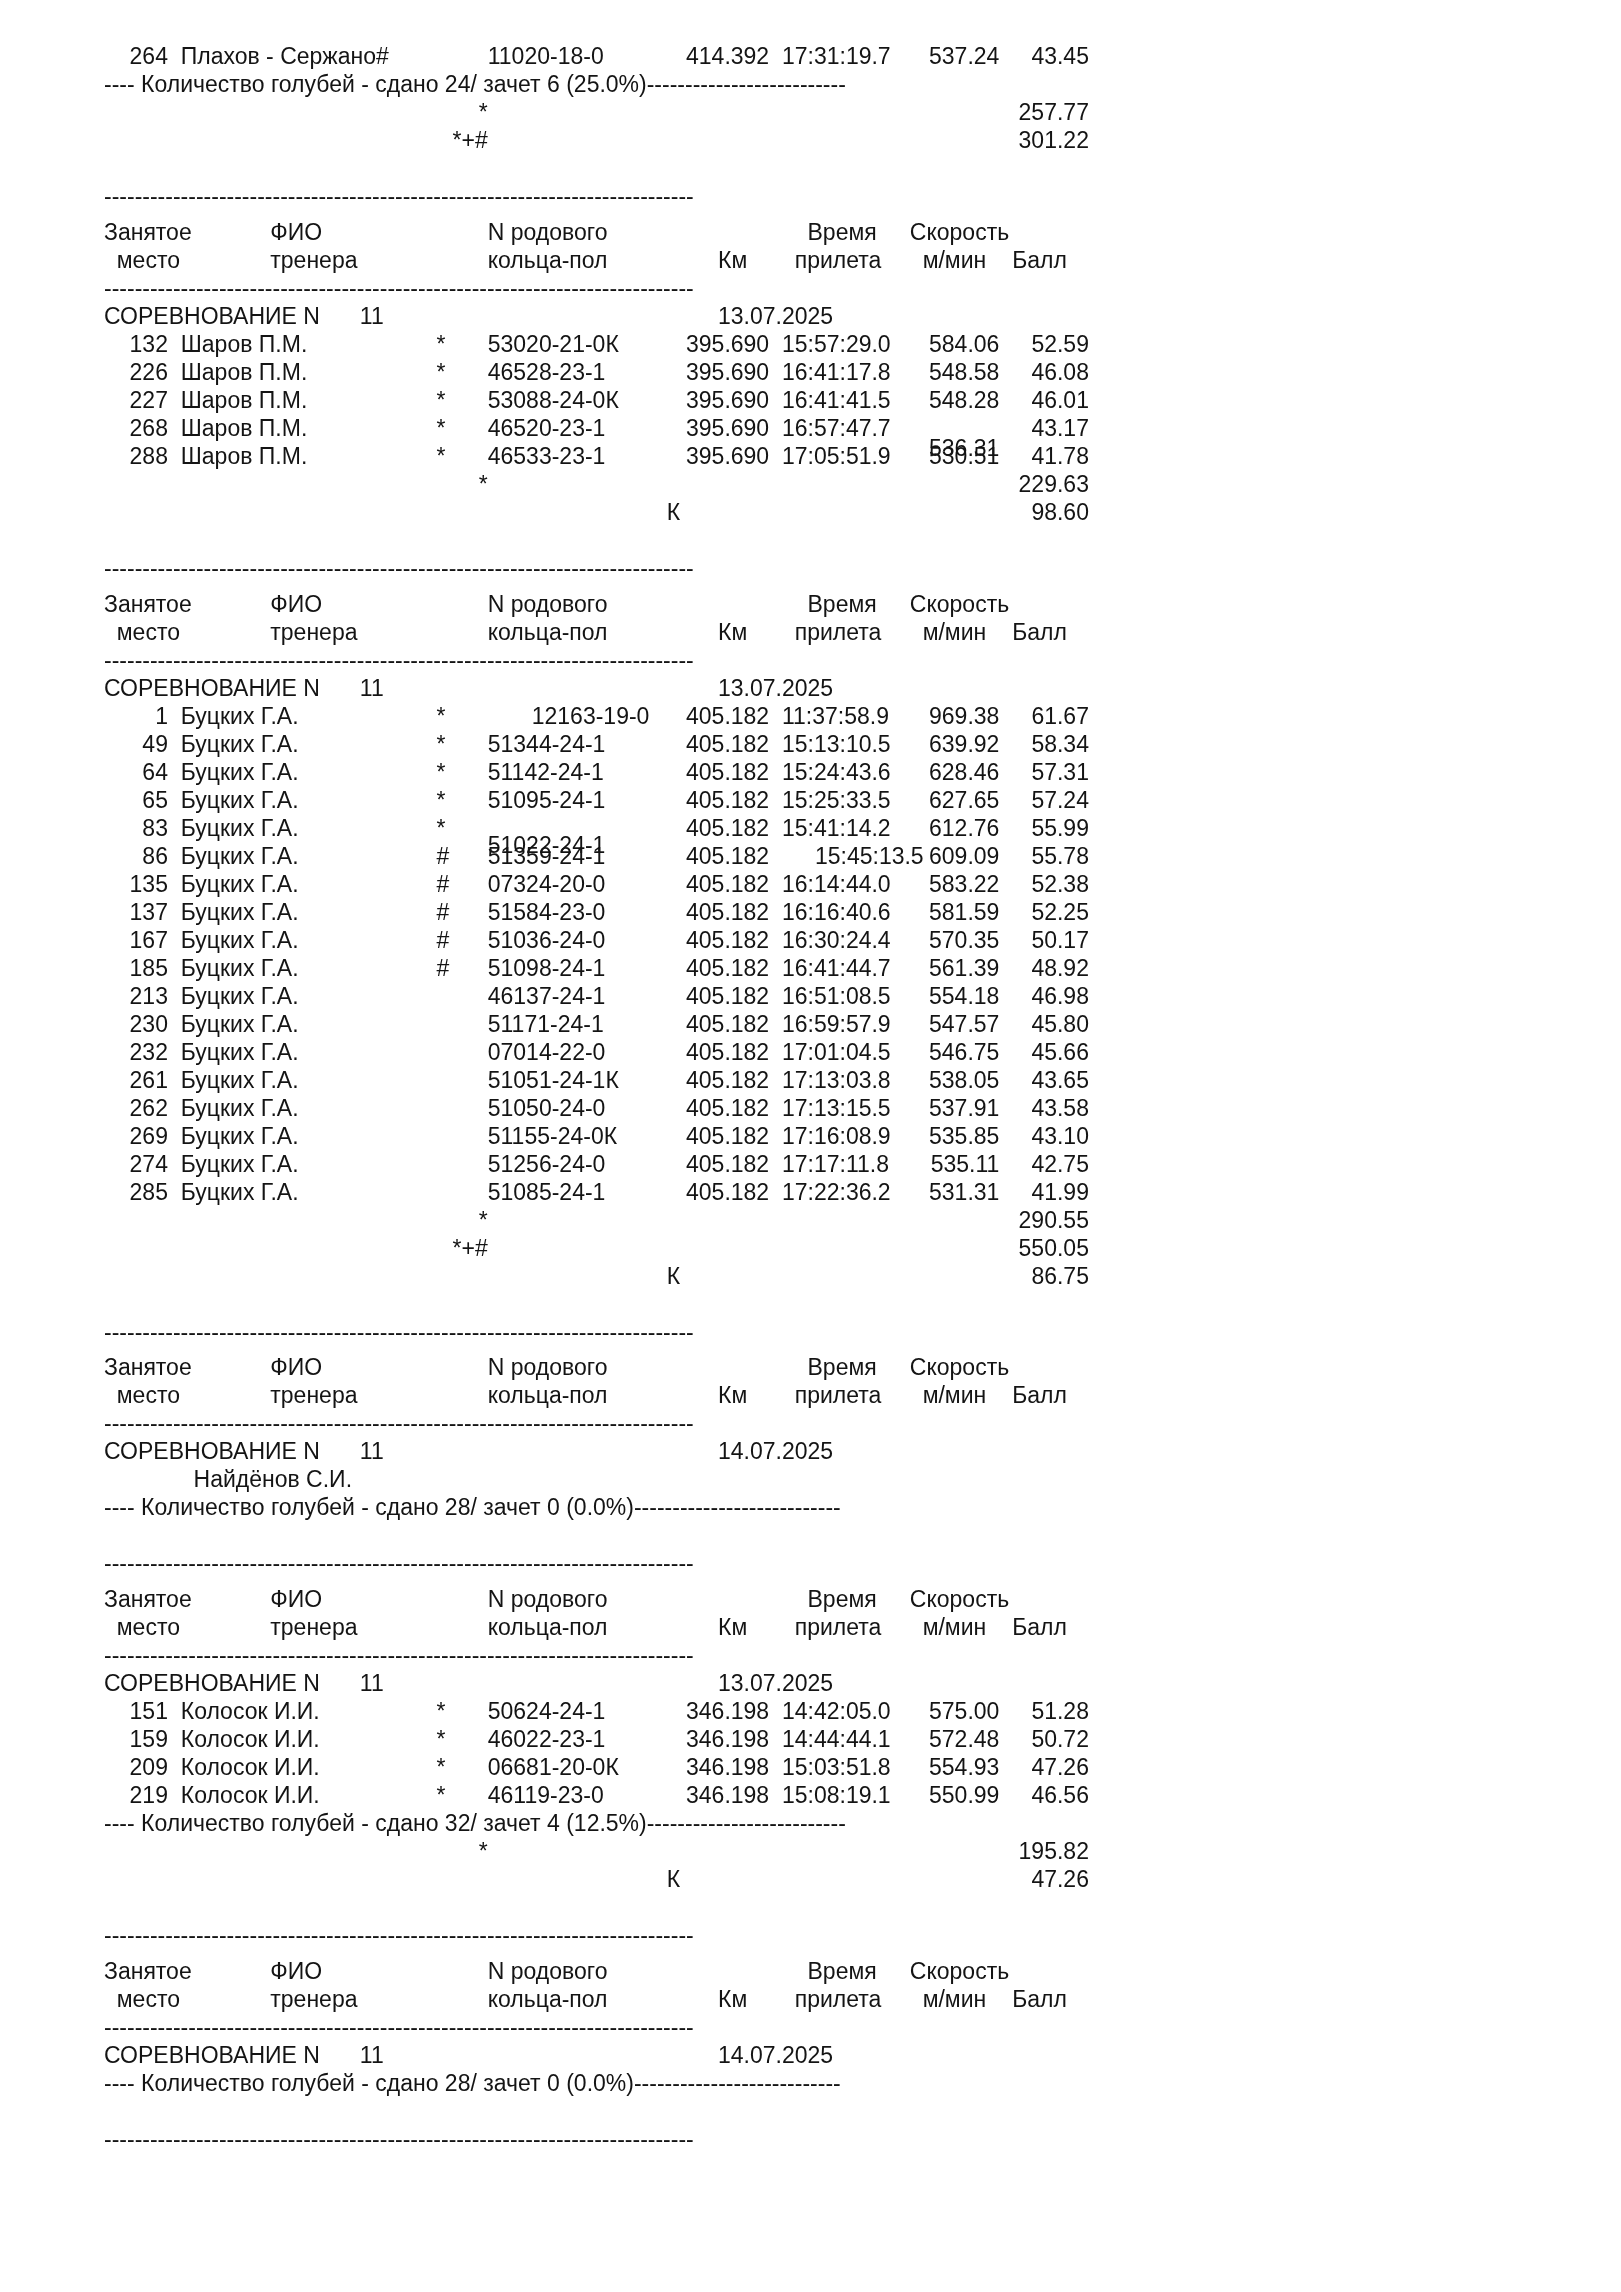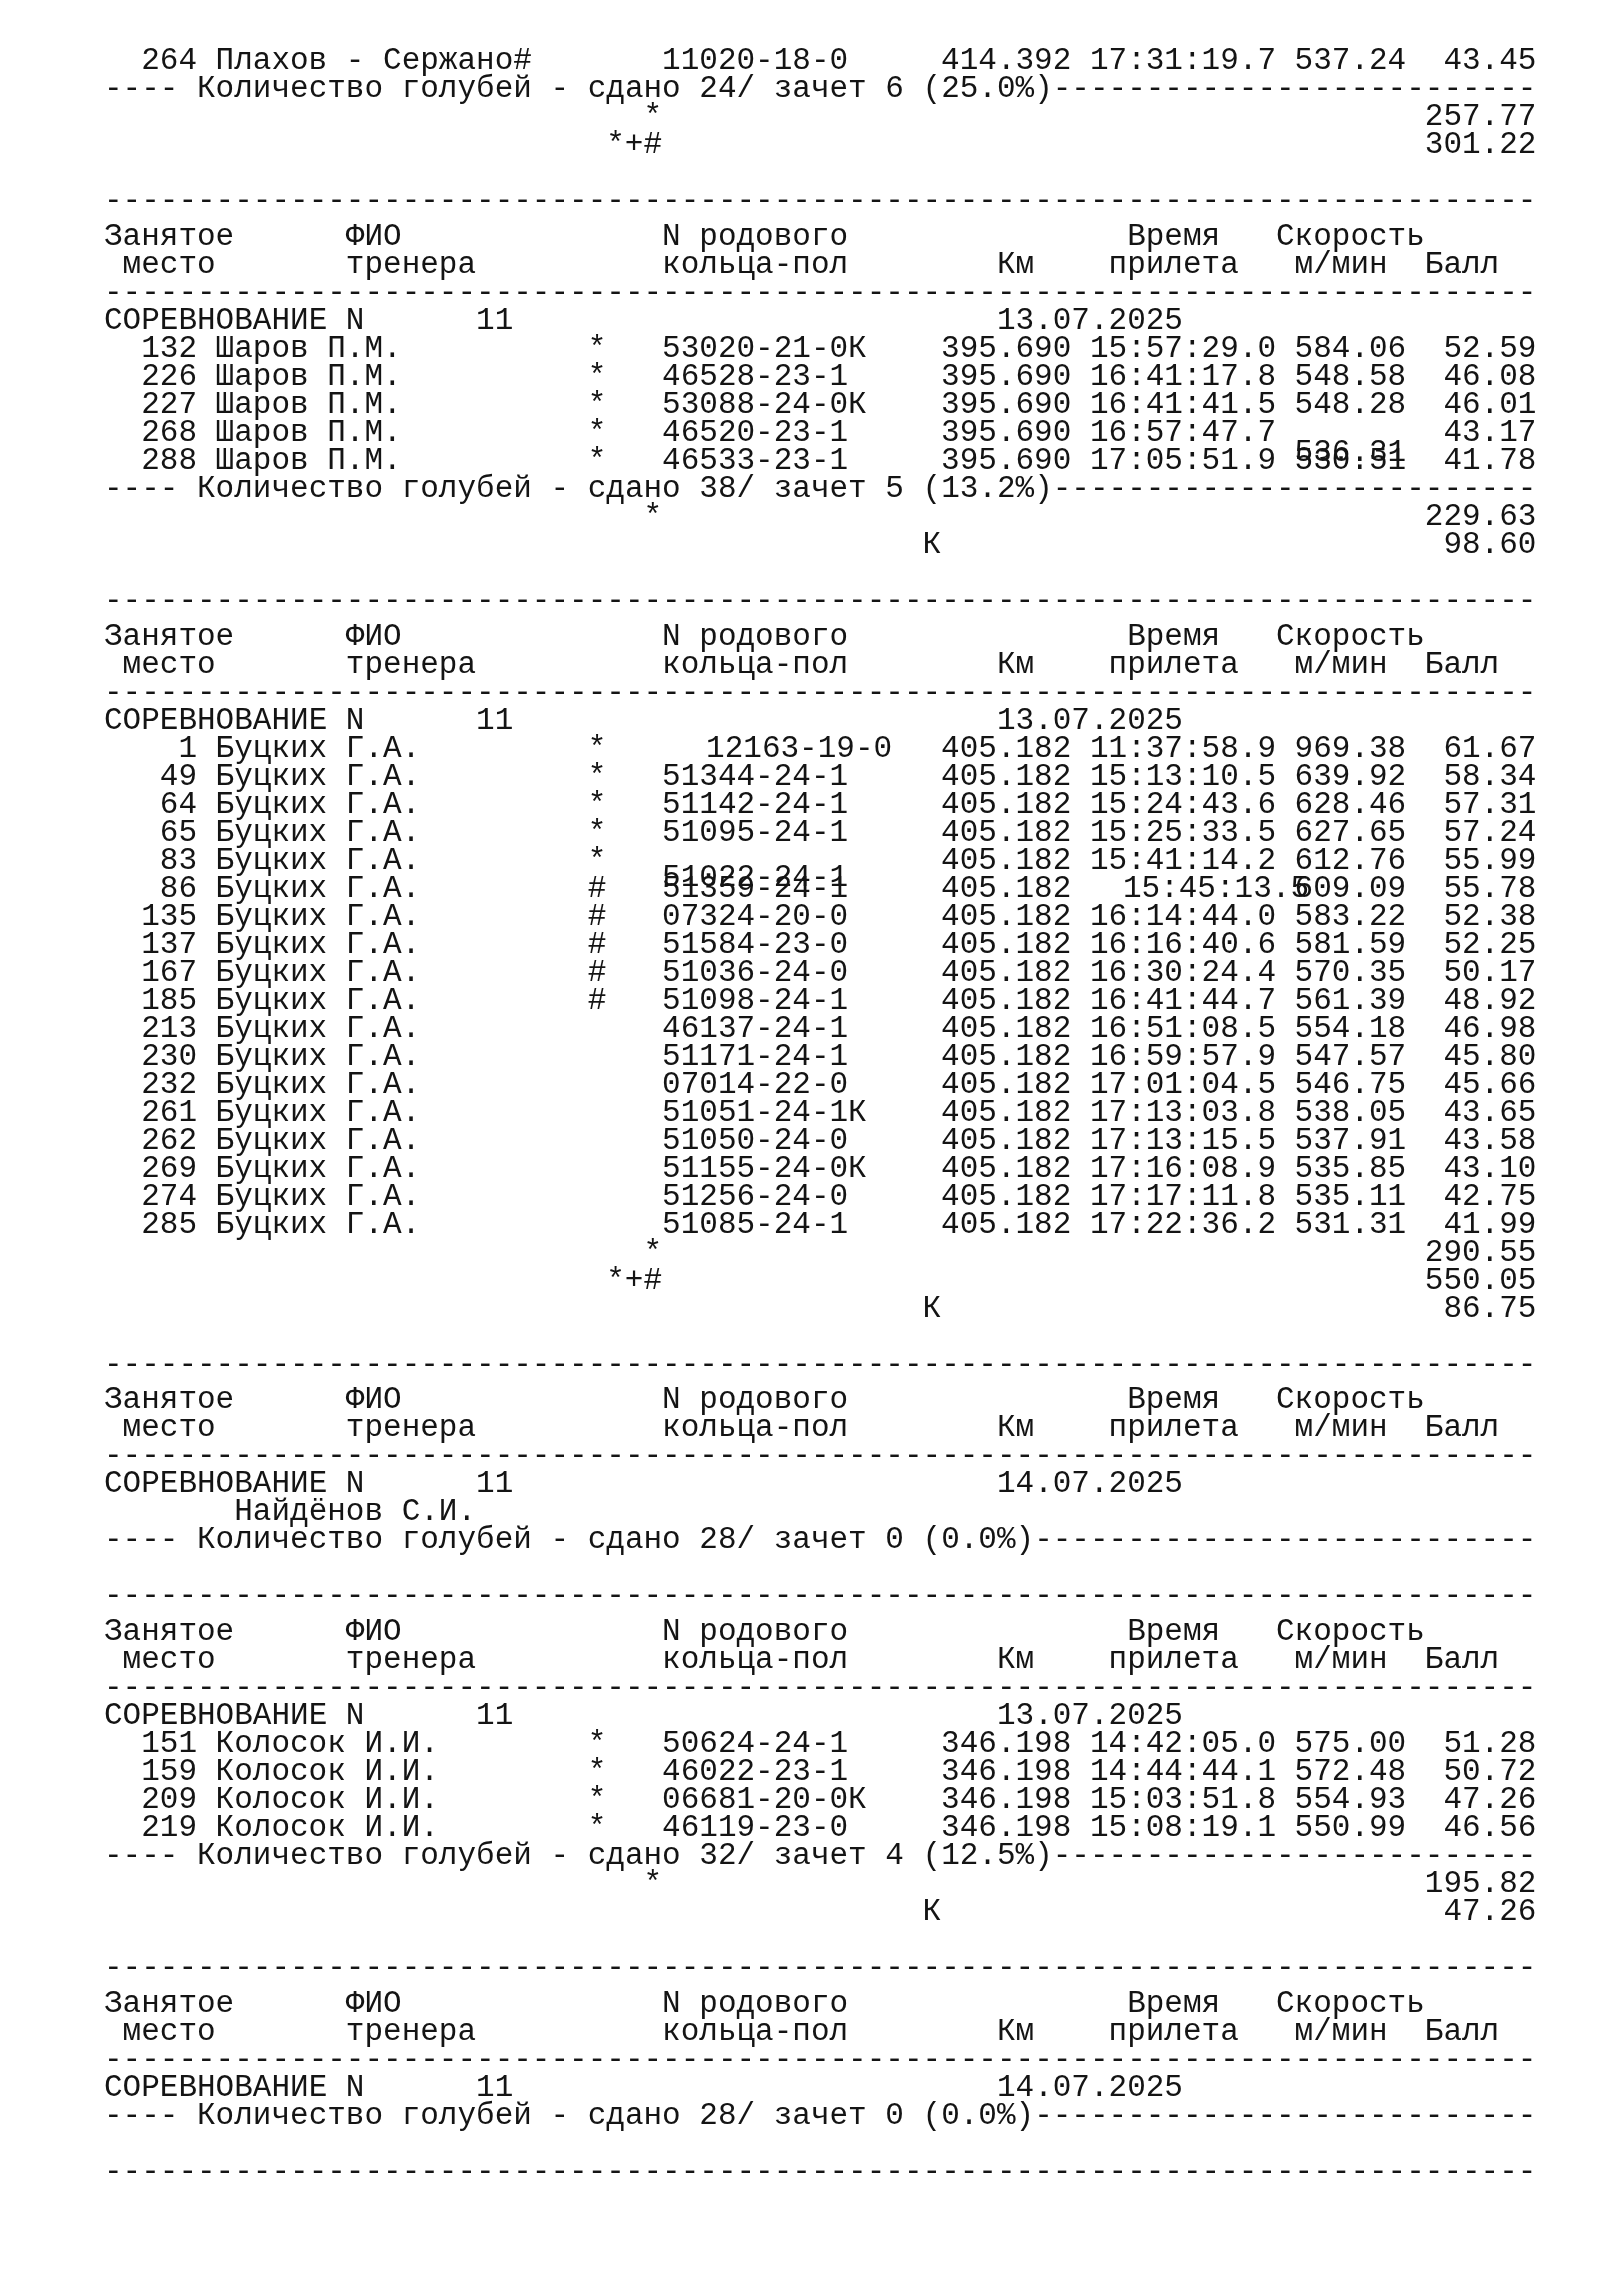"264" .report { font-family: Liberation Mono, monospace -> Liberation Sans, sans-serif; font-size: 31px -> 23px }
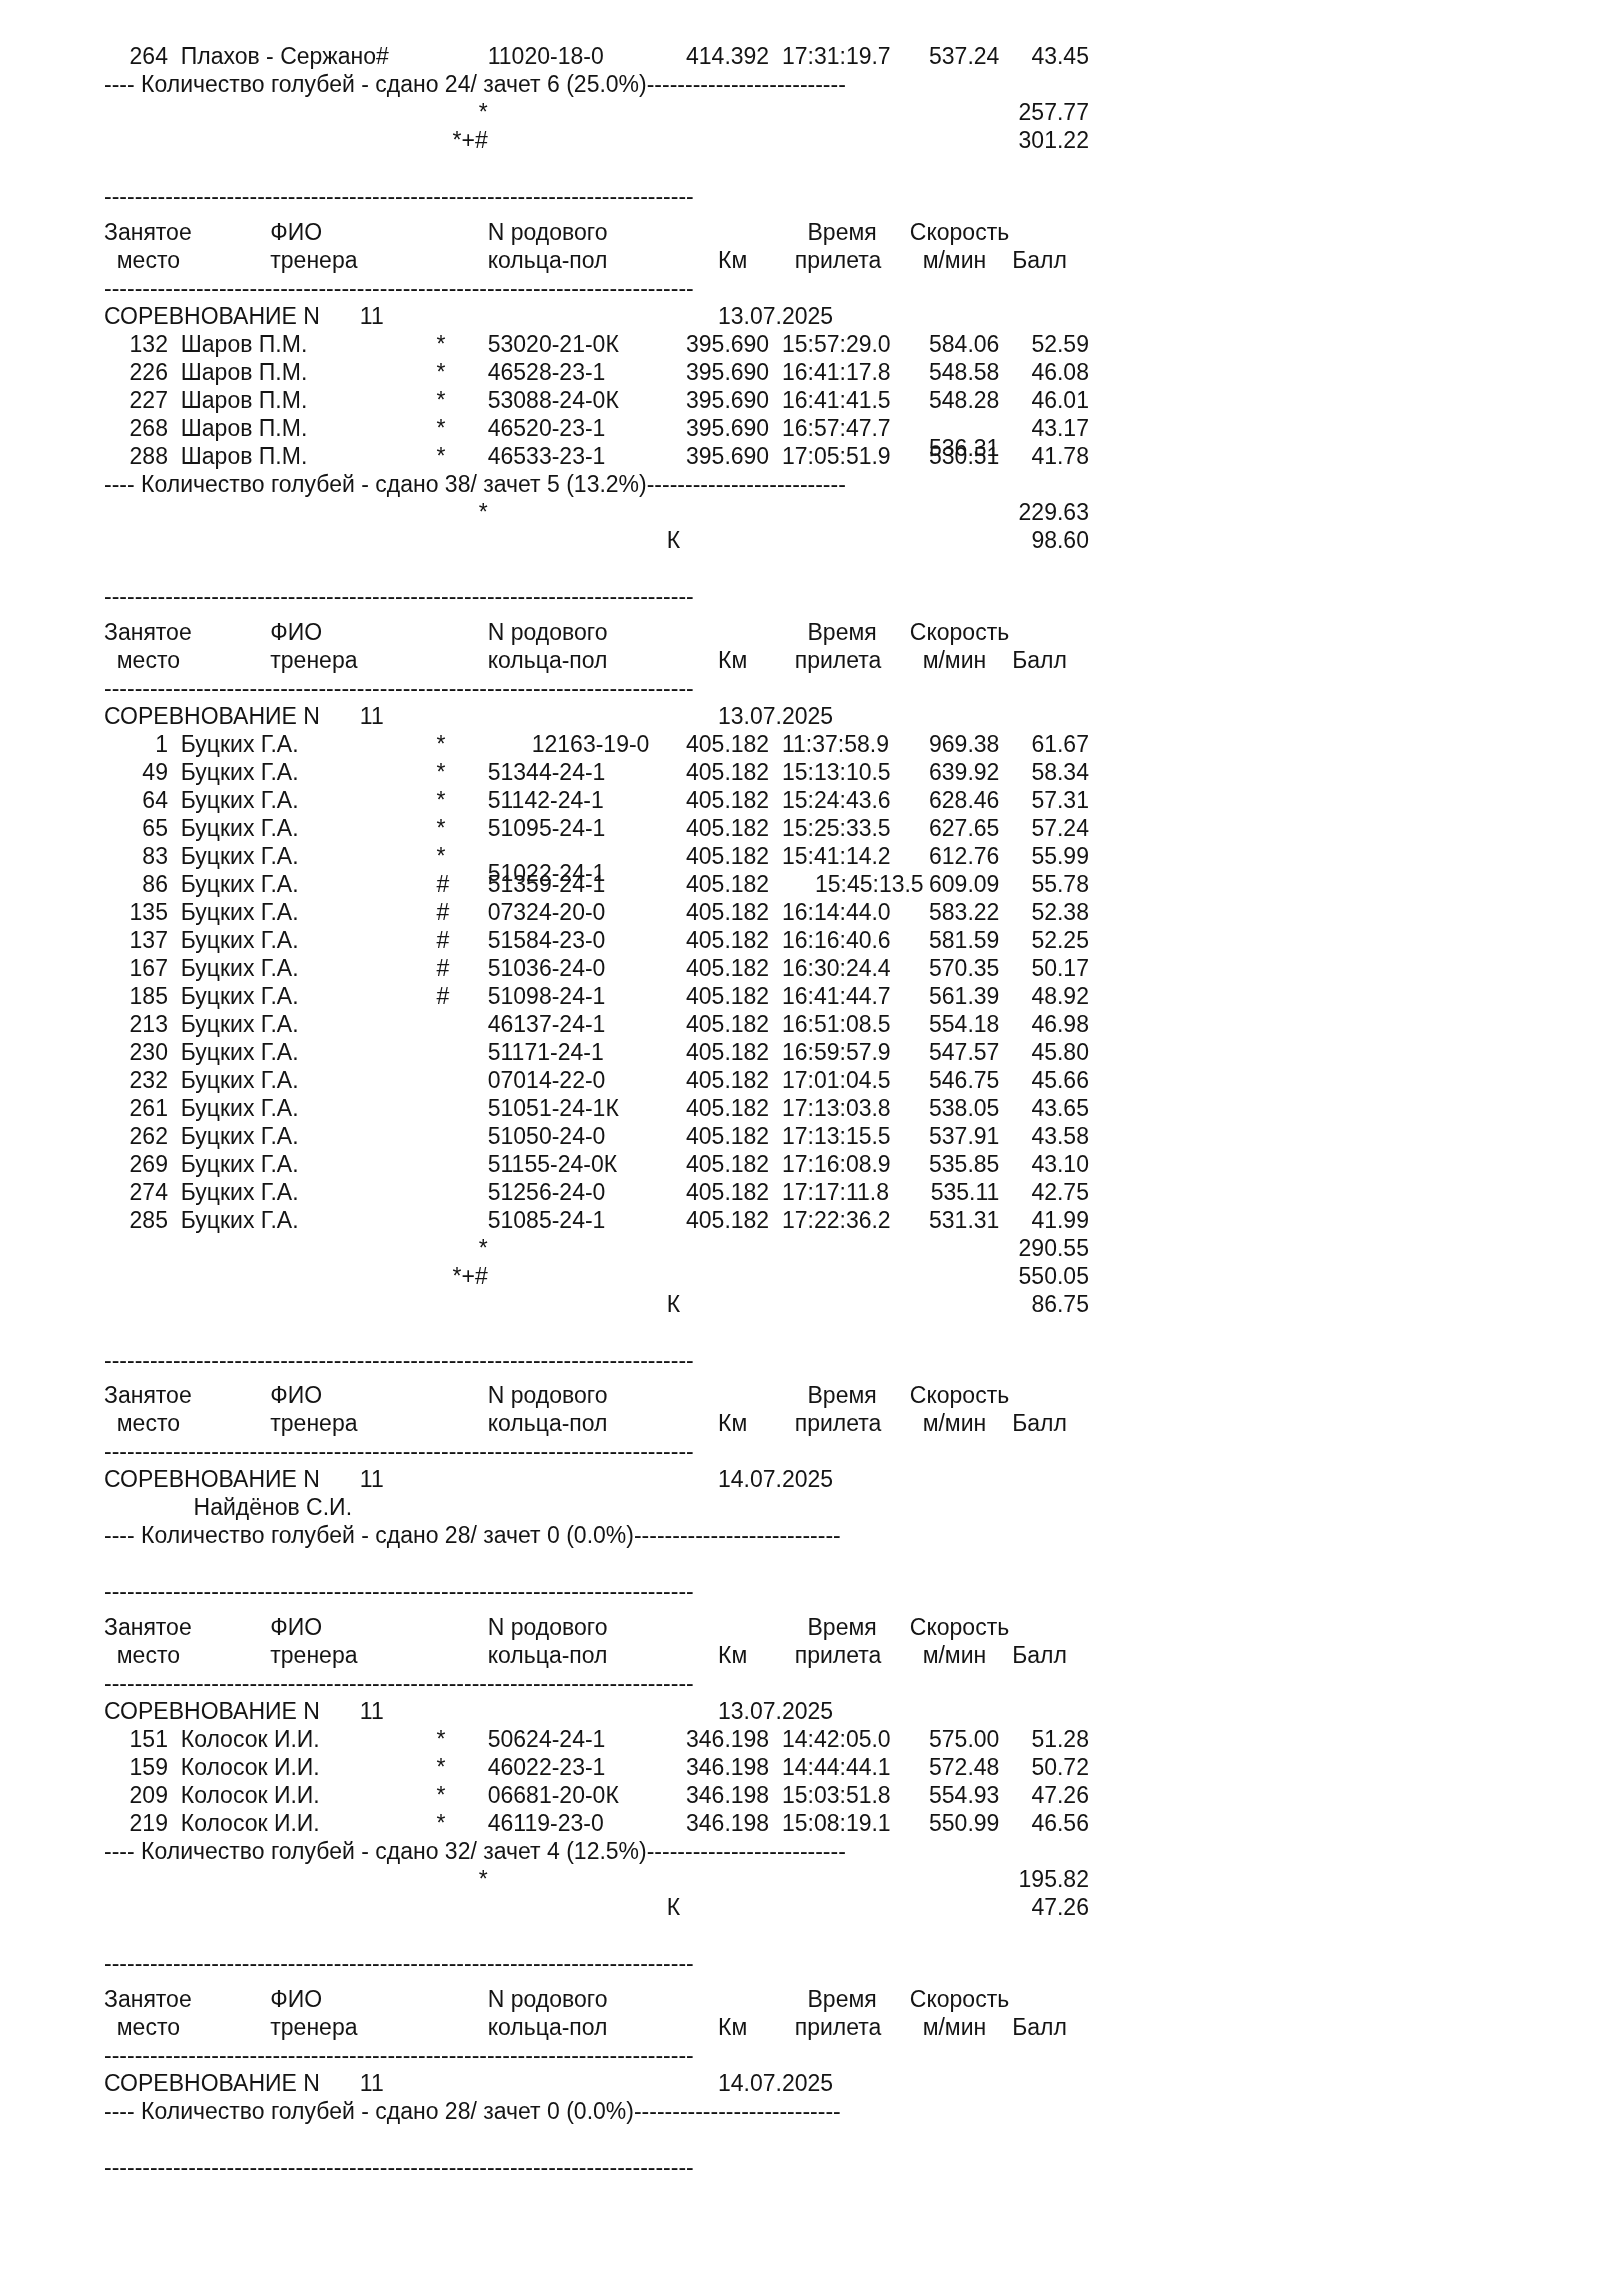"---- Количество голубей - сдано 38/" div.line { html: <div><span>---- Количество голубей - сдано 38/ зачет 5 (13.2%)--------------------------</span></div> -> none }
